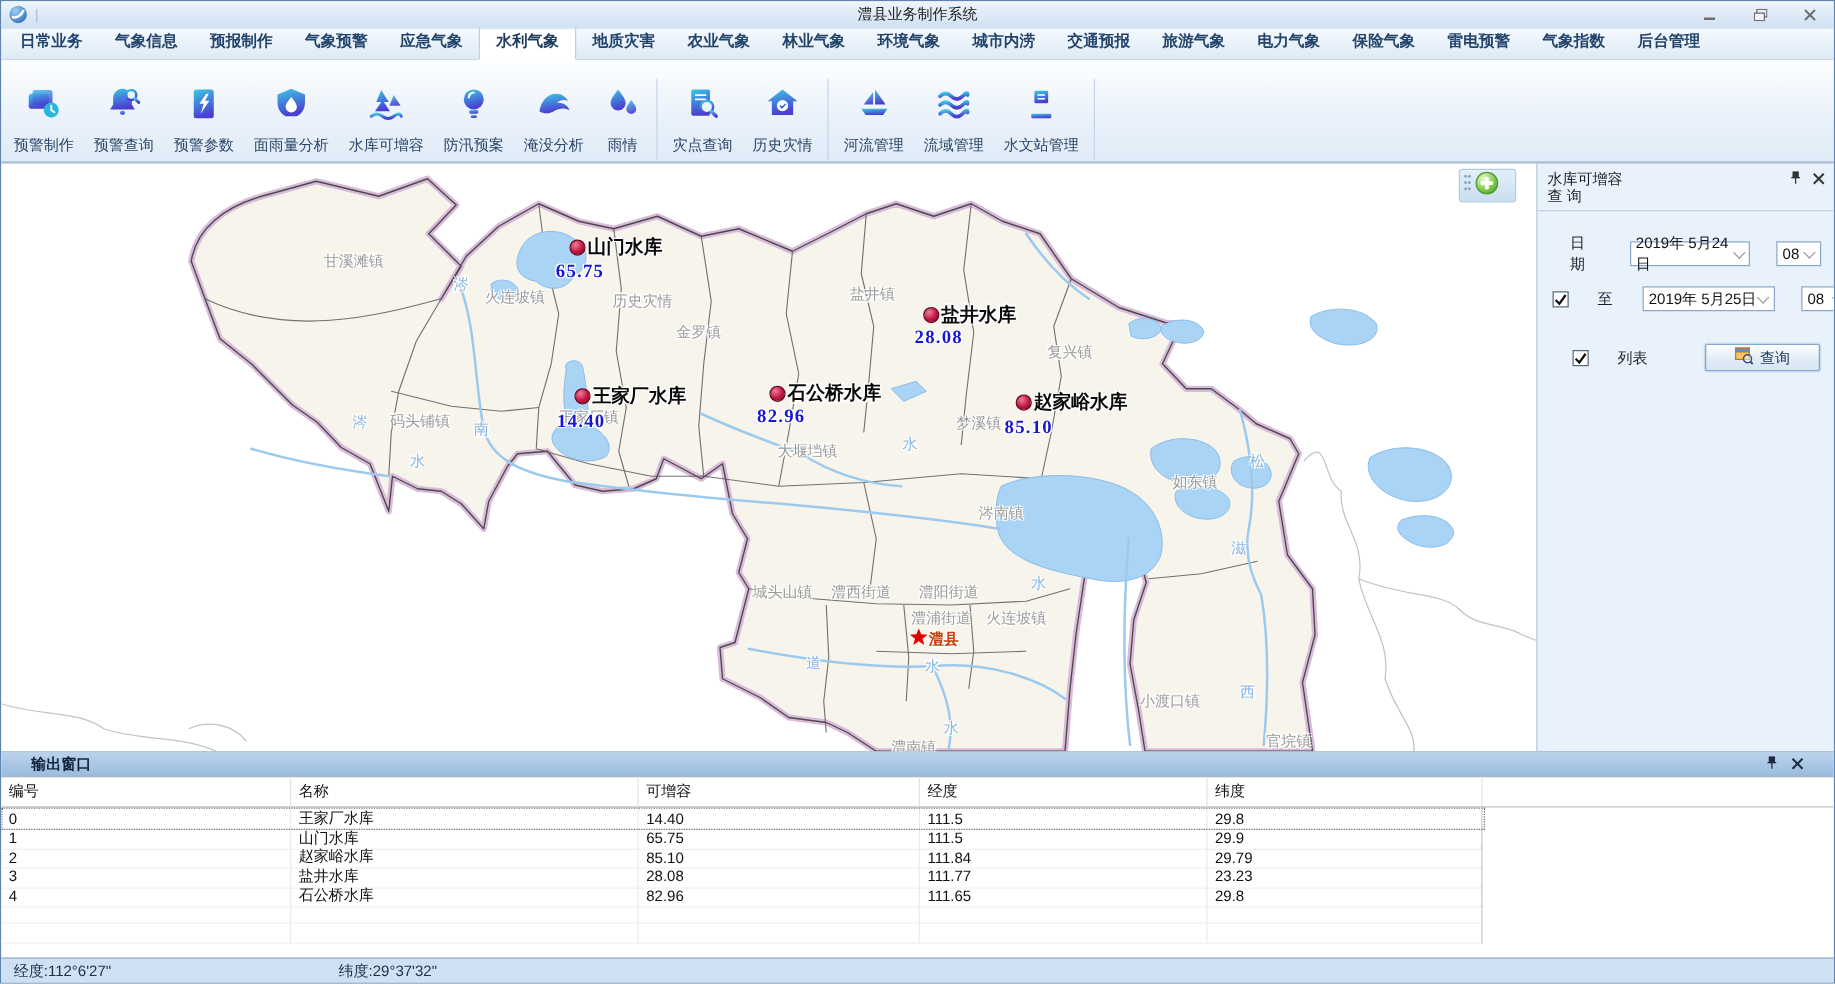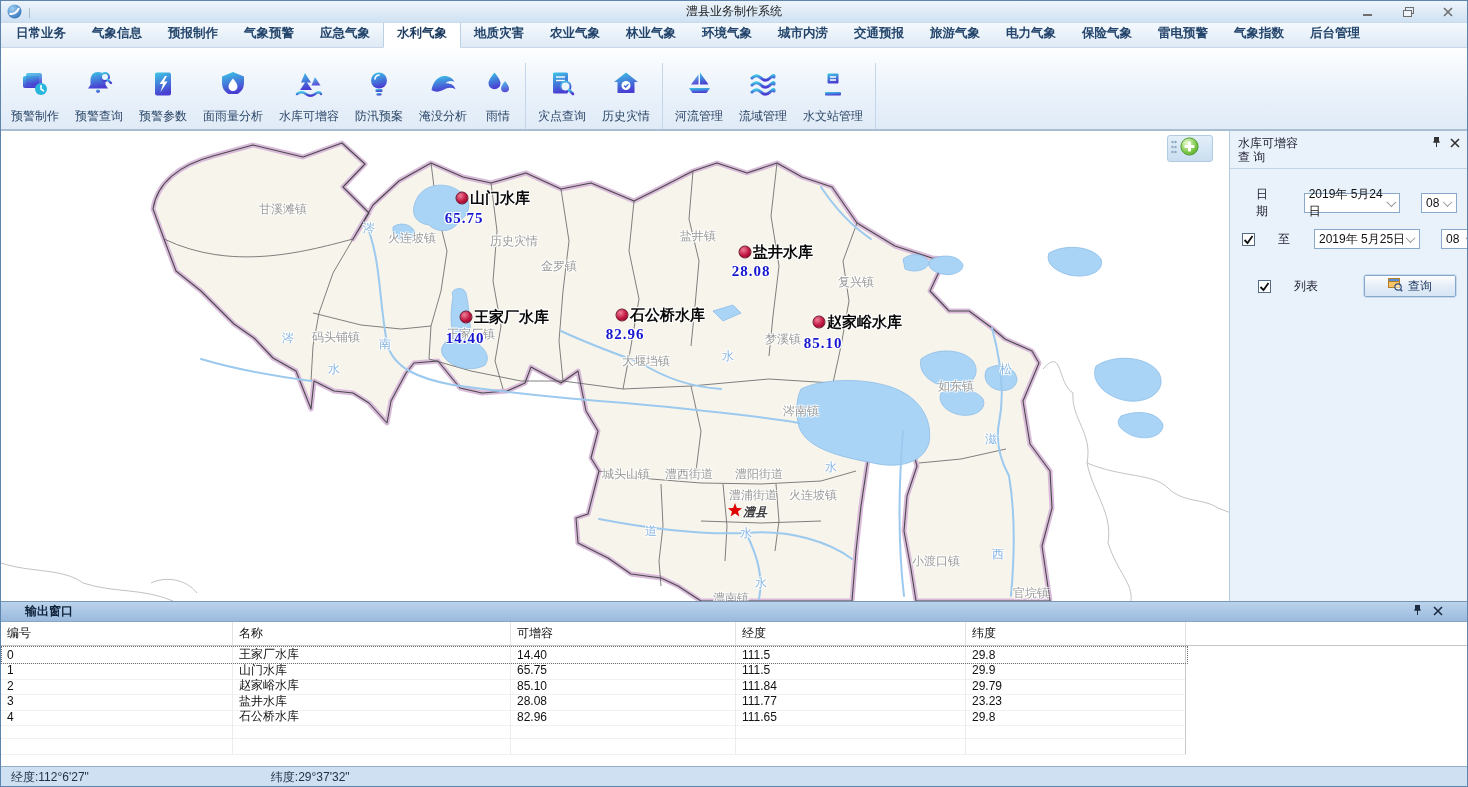"澧县" .seat-name { color: #404040 -> #c2410c; font-style: italic -> none }
